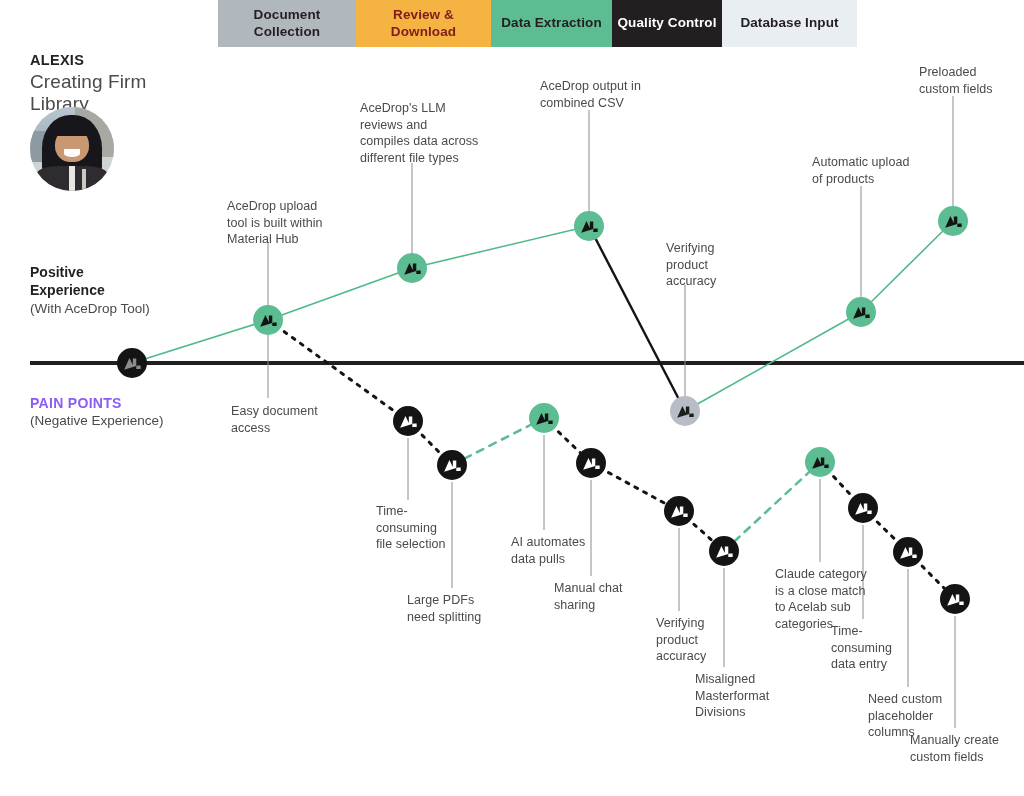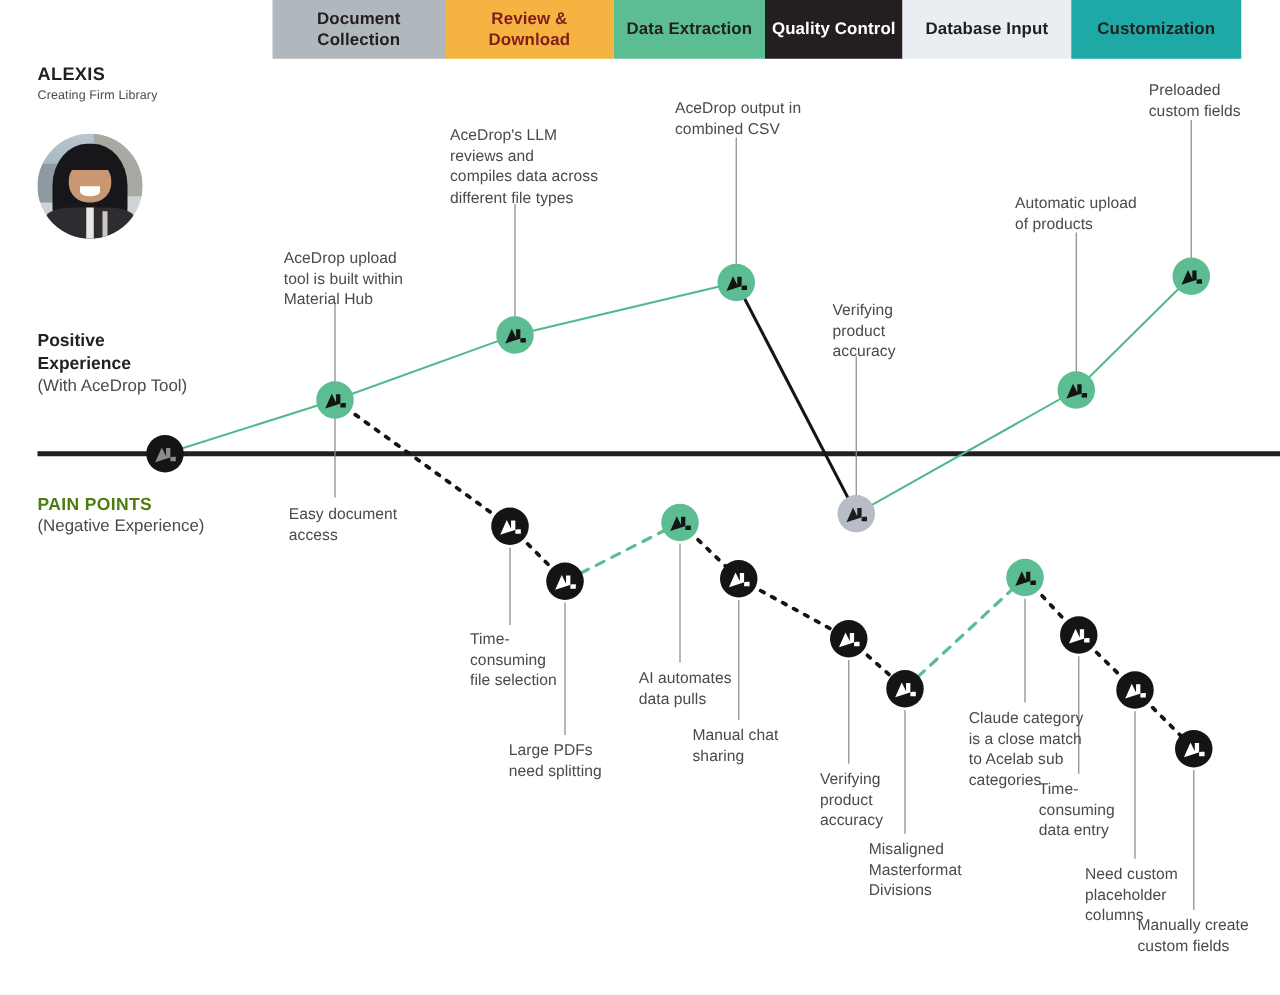"Customization" div.phase { html: <div> <span>Customization</span> </div> -> none }
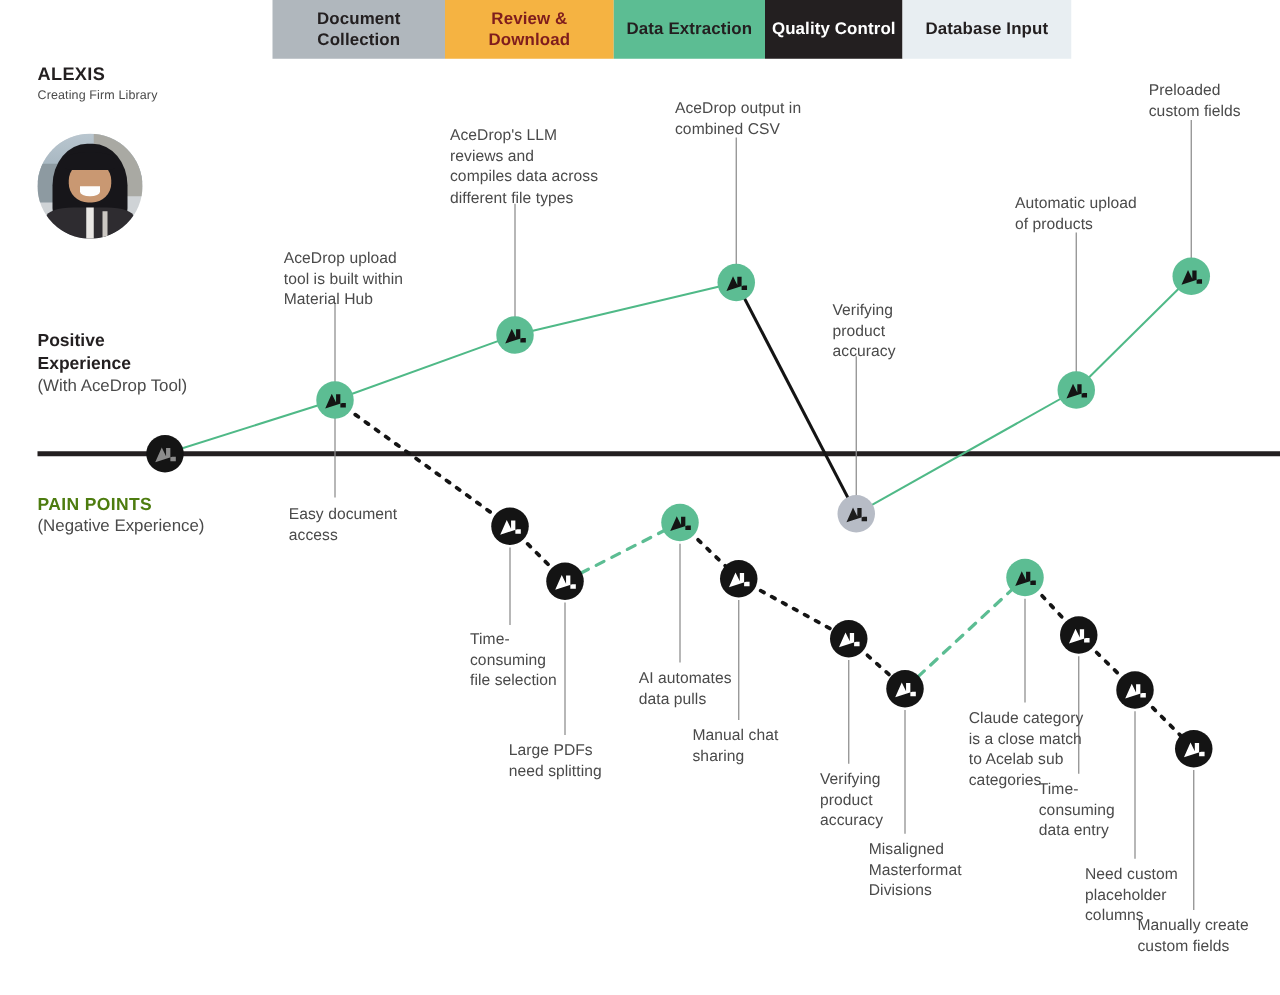"Creating Firm Library" #persona-role { font-size: 10px -> 19px }
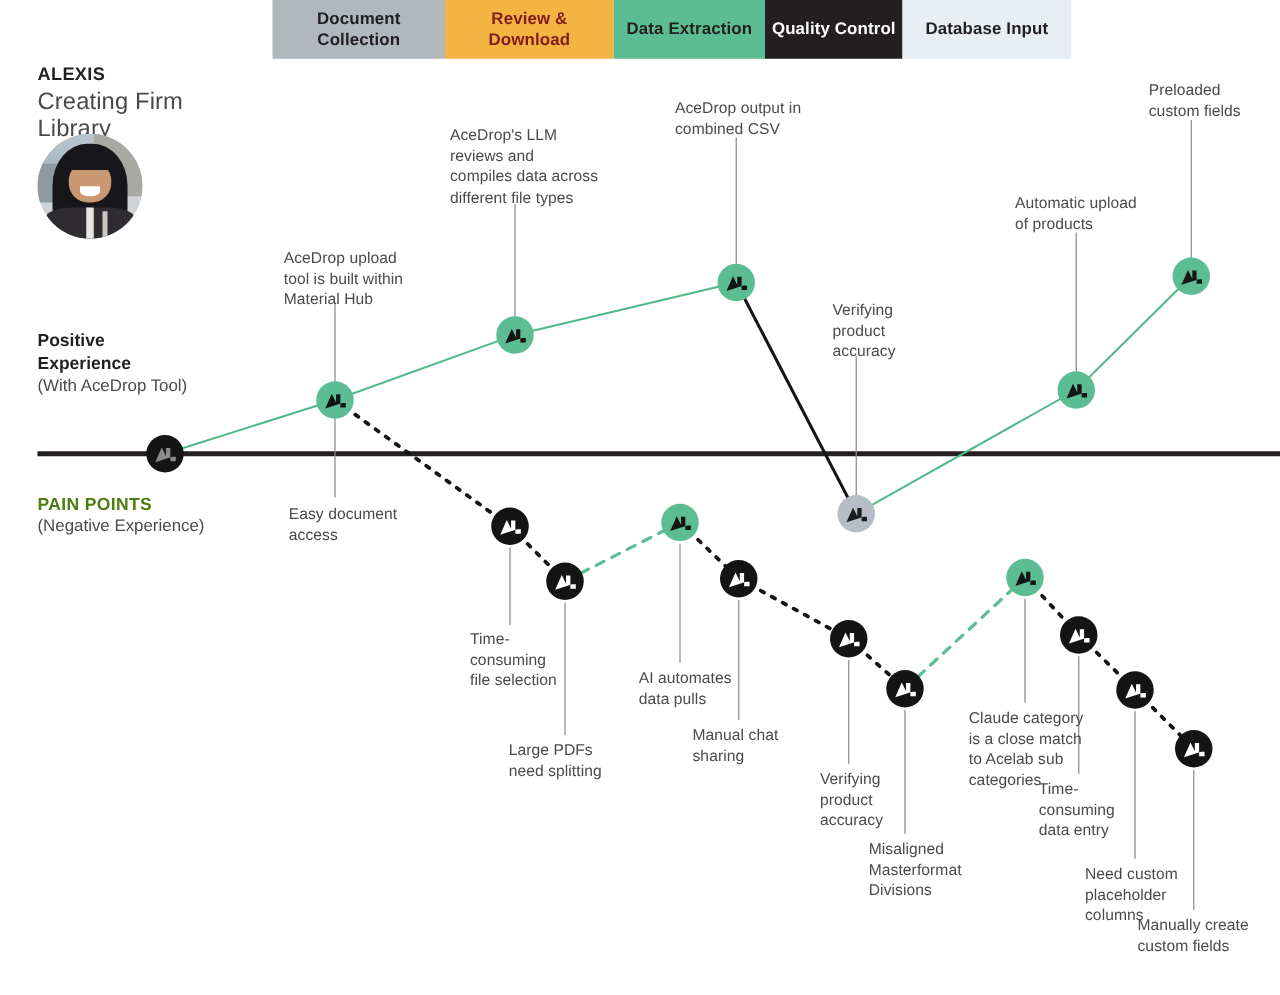"PAIN POINTS" #neg-label .t1 { color: #4d7c0f -> #8b5cf6 }
